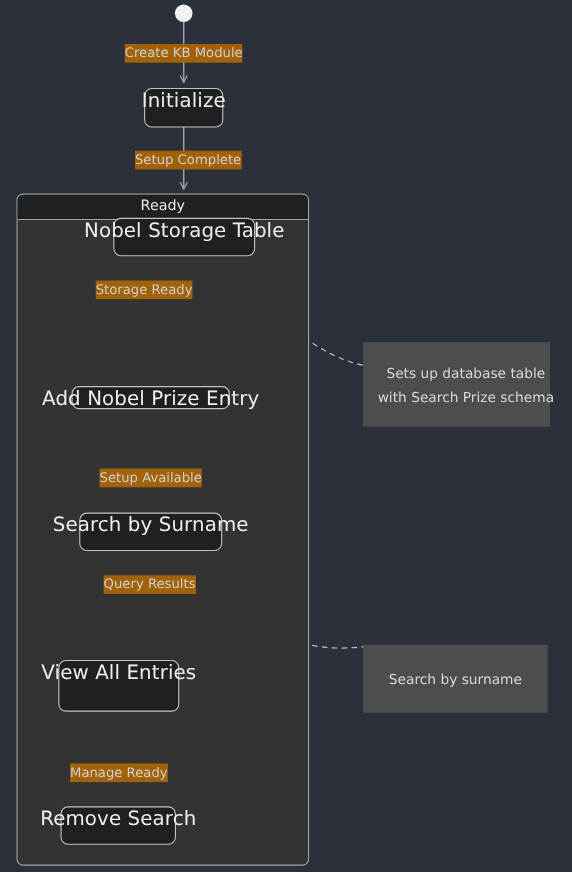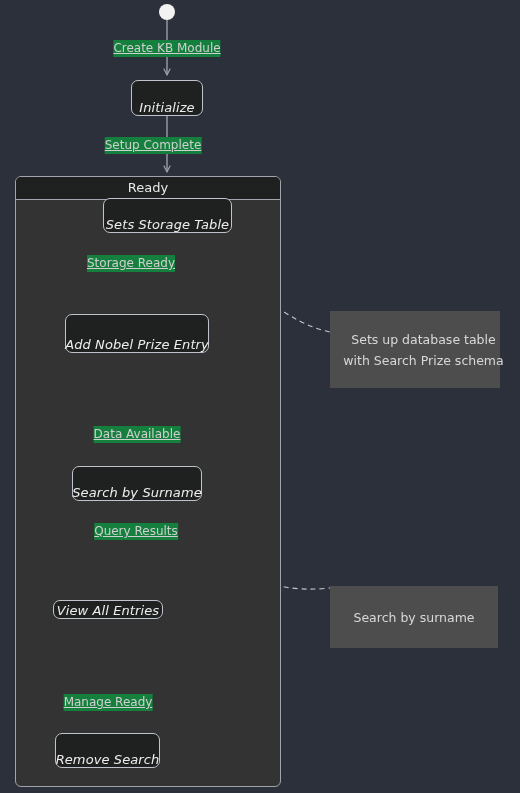"Create KB Module" .edge-label { background: #15803d -> #a16207; text-decoration: underline -> none }
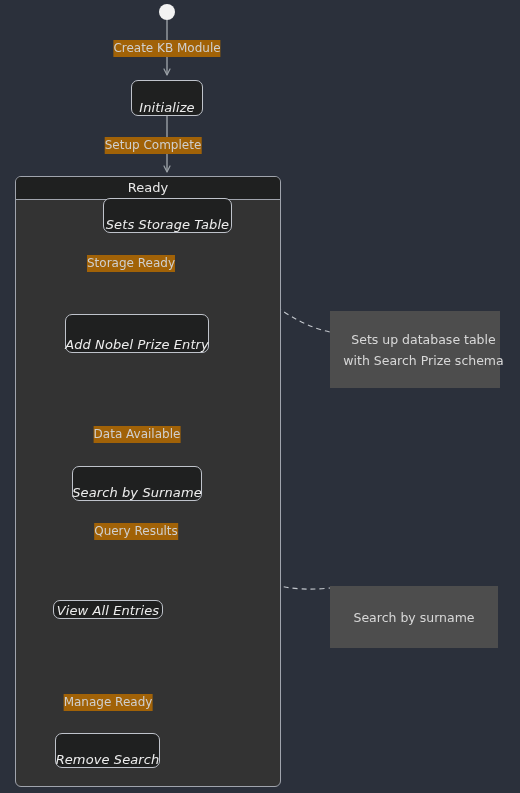"Initialize" .node { align-items: flex-end -> flex-start; font-size: 13px -> 18px; font-style: italic -> none }
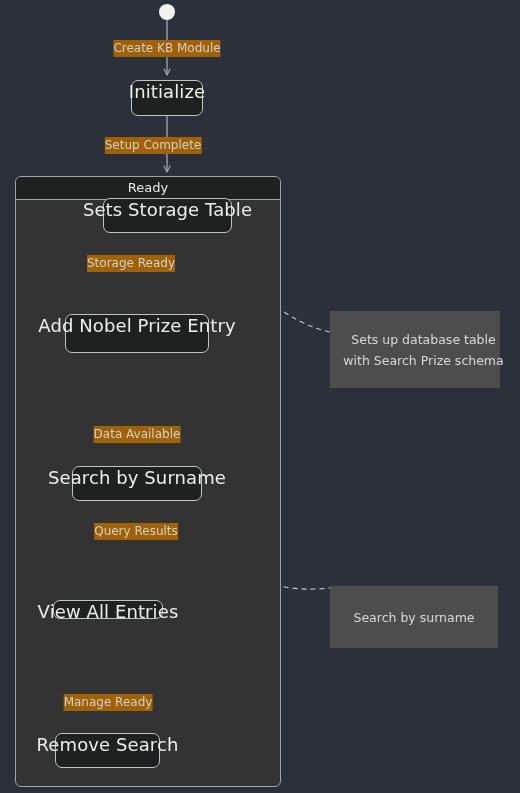"Setup Complete" div.edge-label { left: 153px -> 171px }
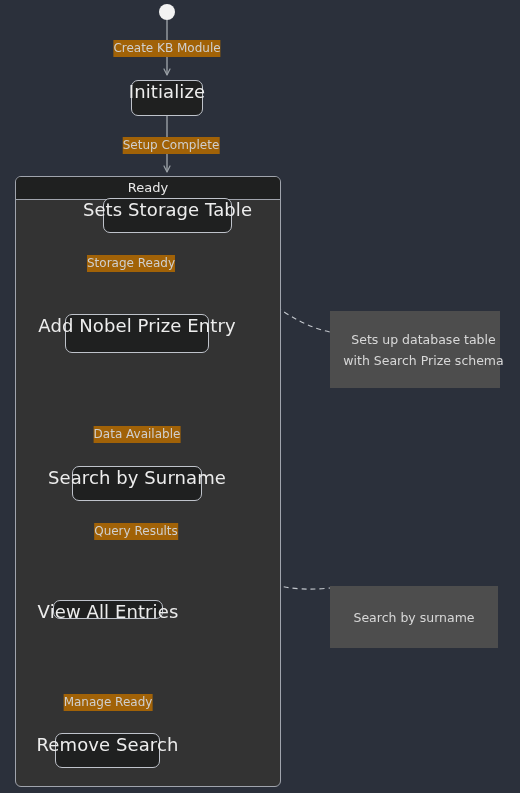"Sets Storage Table" span { text: Sets -> Nobel }
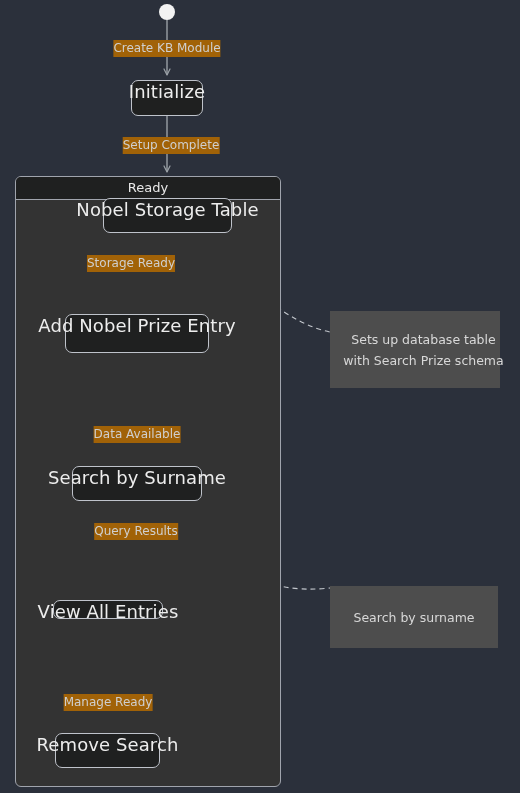"Add Nobel Prize Entry" div.node { height: 39px -> 21px; top: 314px -> 351px }
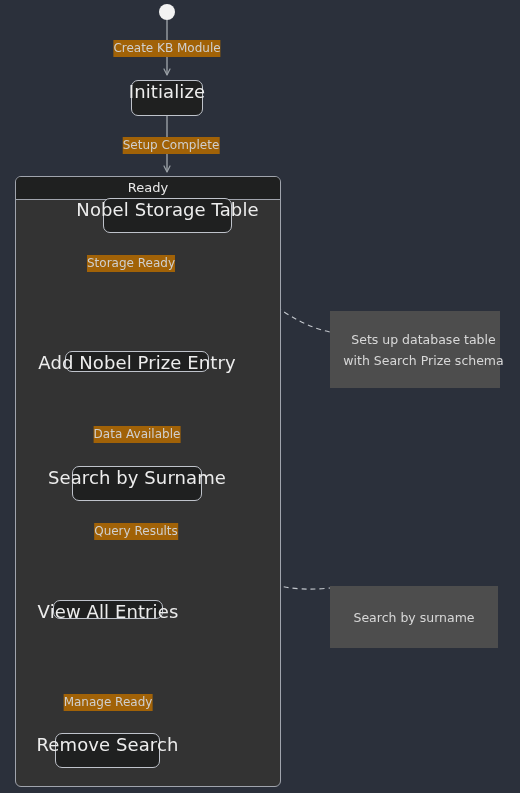"Data Available" div.edge-label { text: Data -> Setup }
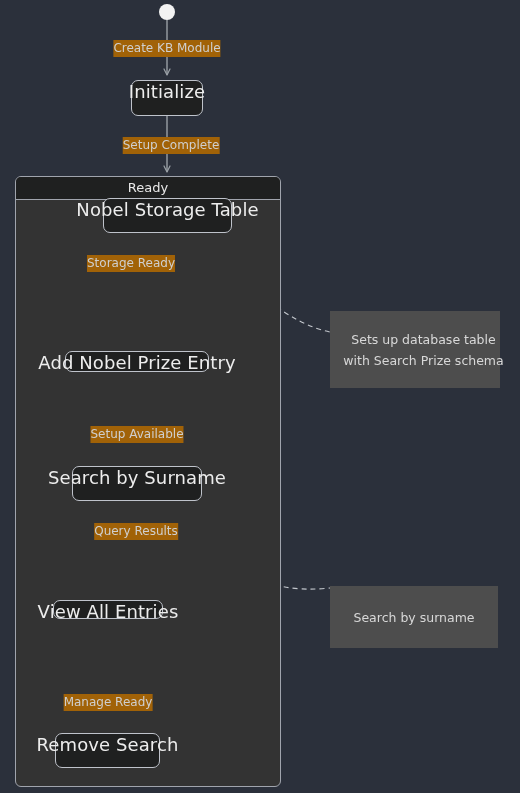"View All Entries" div.node { height: 19px -> 47px }
